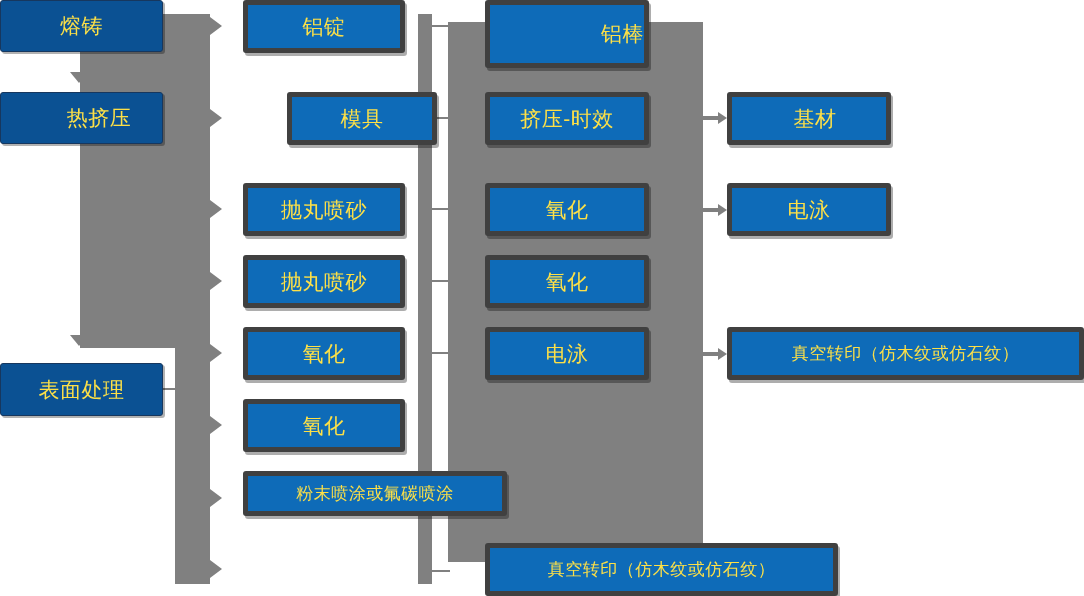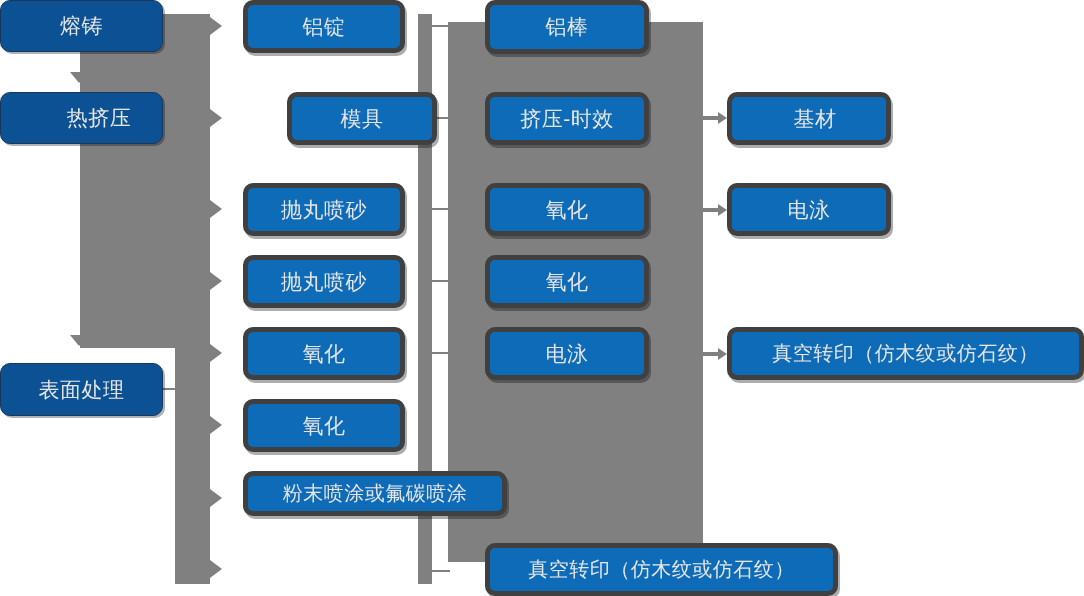"熔铸" .node { border-radius: 10px -> 3px; color: #e5e5e5 -> #fde047 }
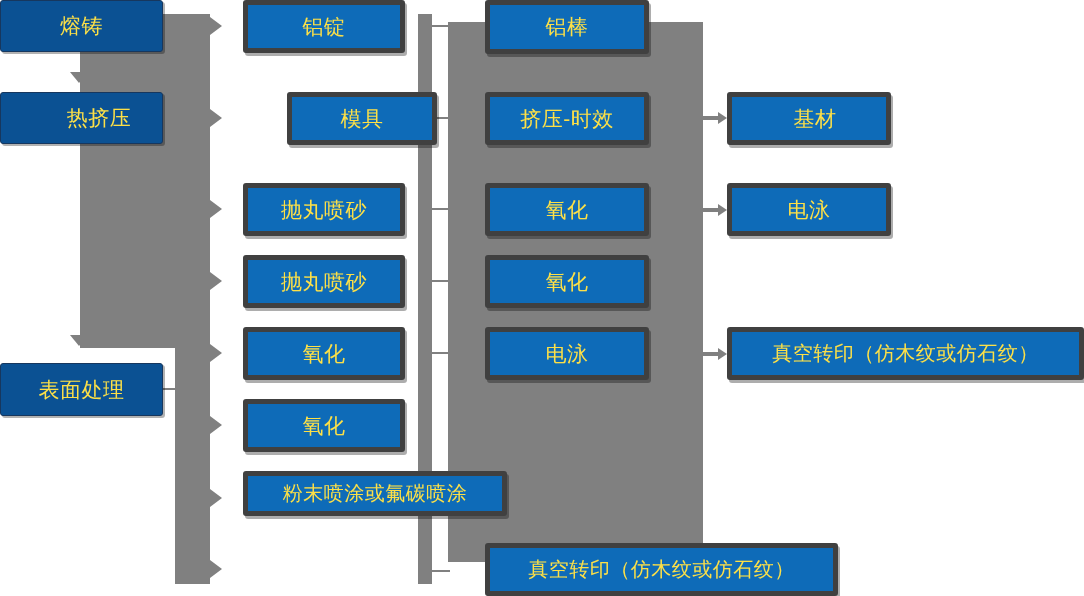"铝棒" div.node { height: 54px -> 68px; justify-content: none -> flex-end }
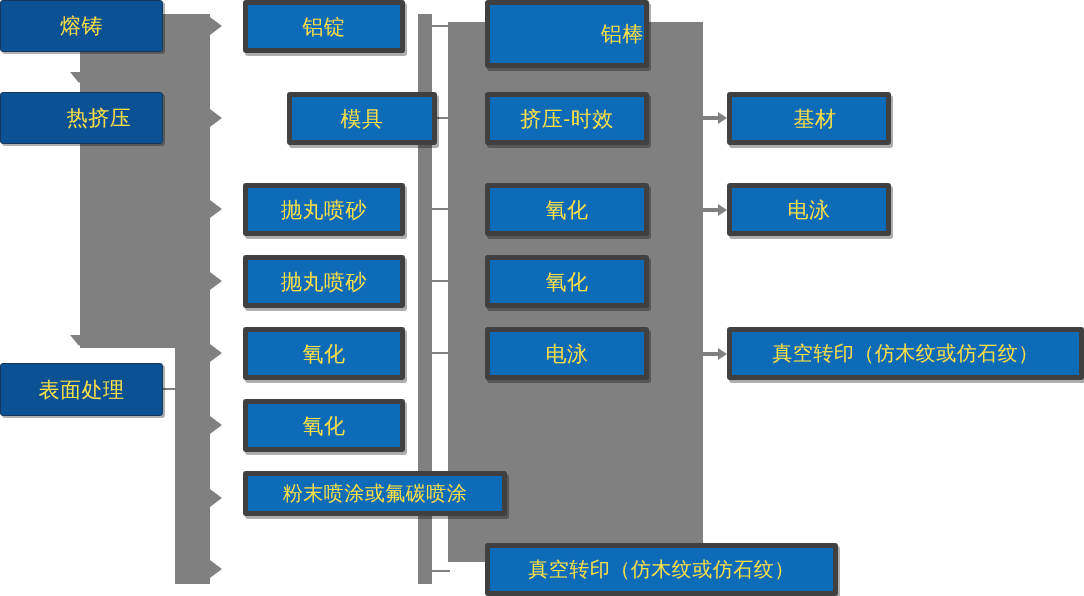"真空转印（仿木纹或仿石纹）" .node.mid.small { font-size: 20px -> 17px }
